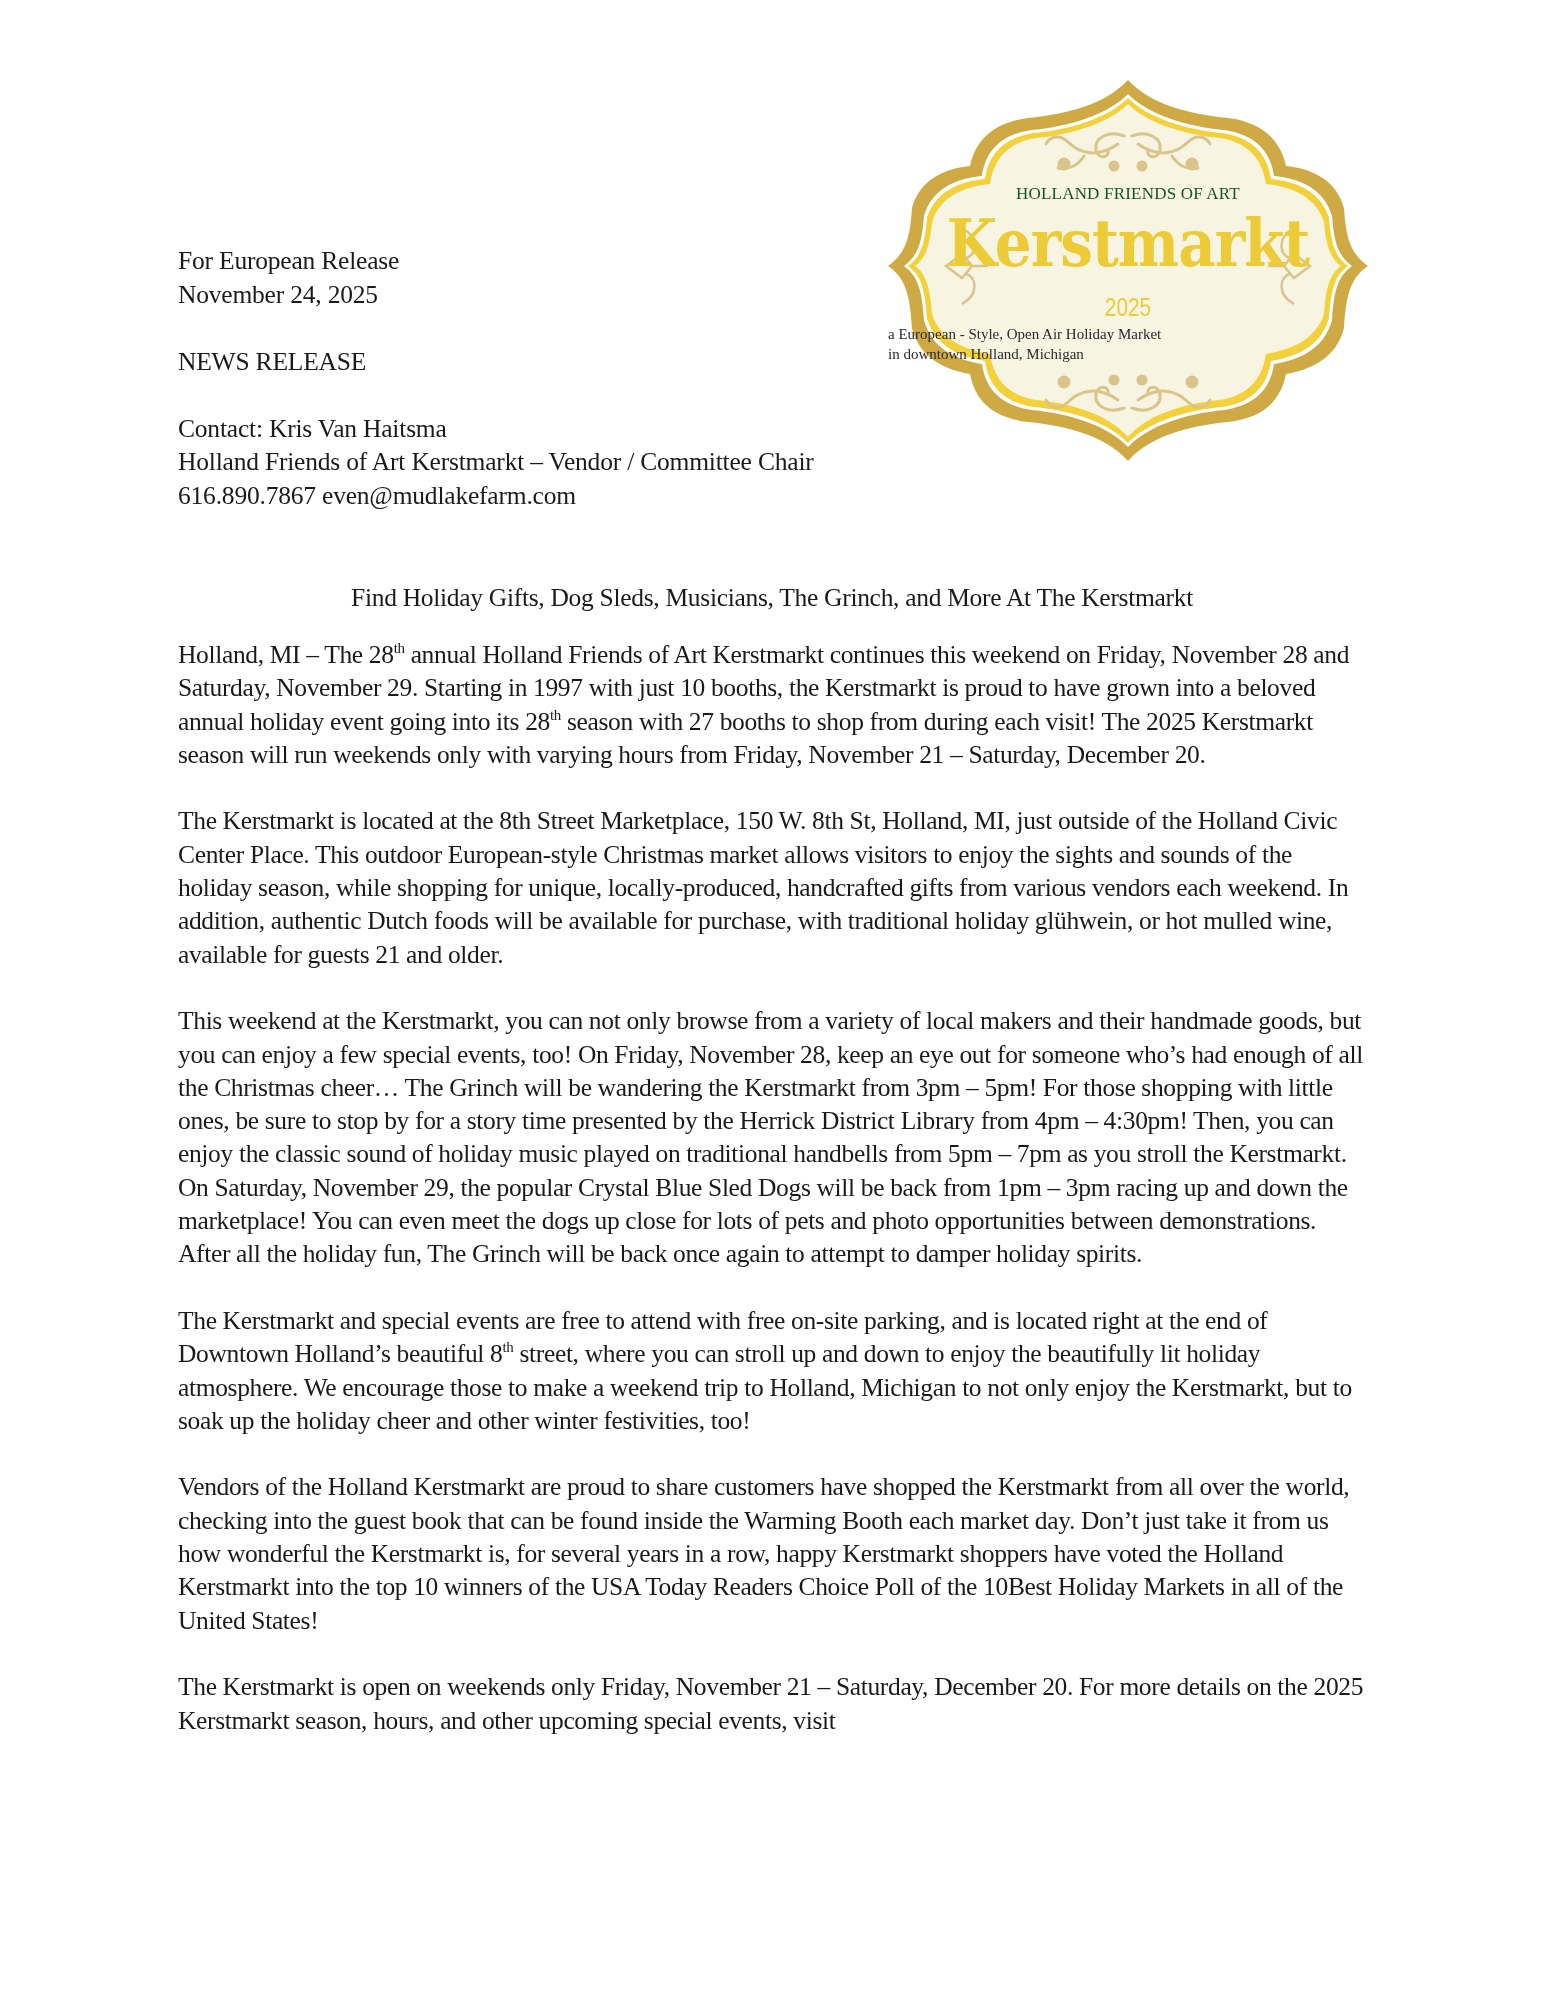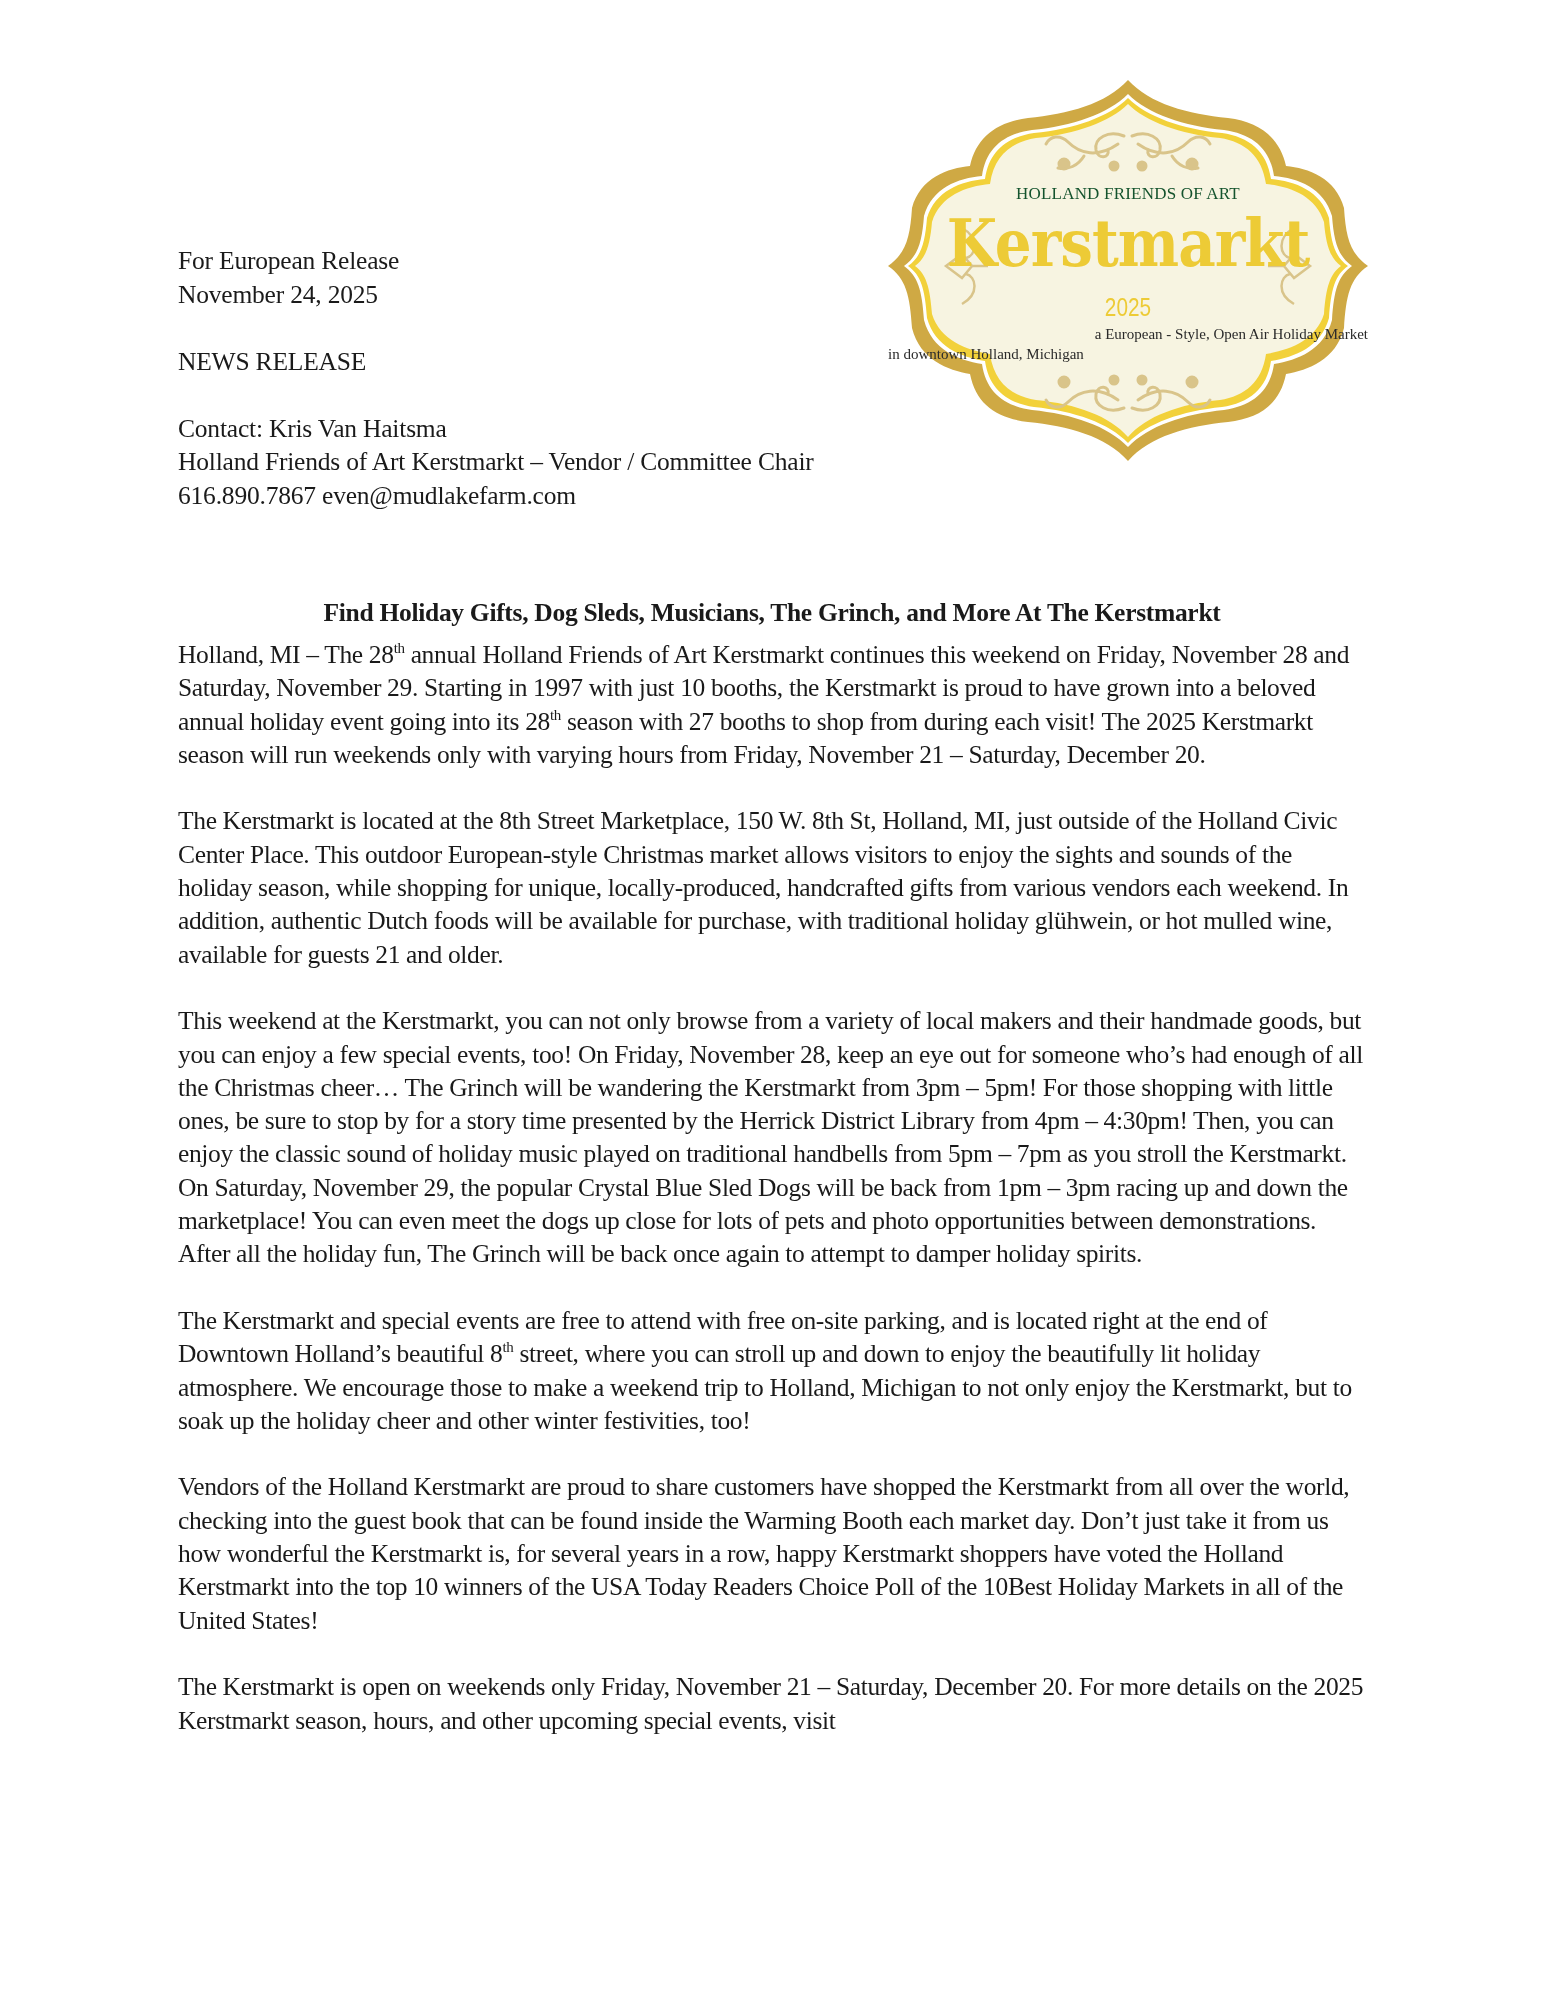"a European - Style, Open" div { text-align: right -> left }
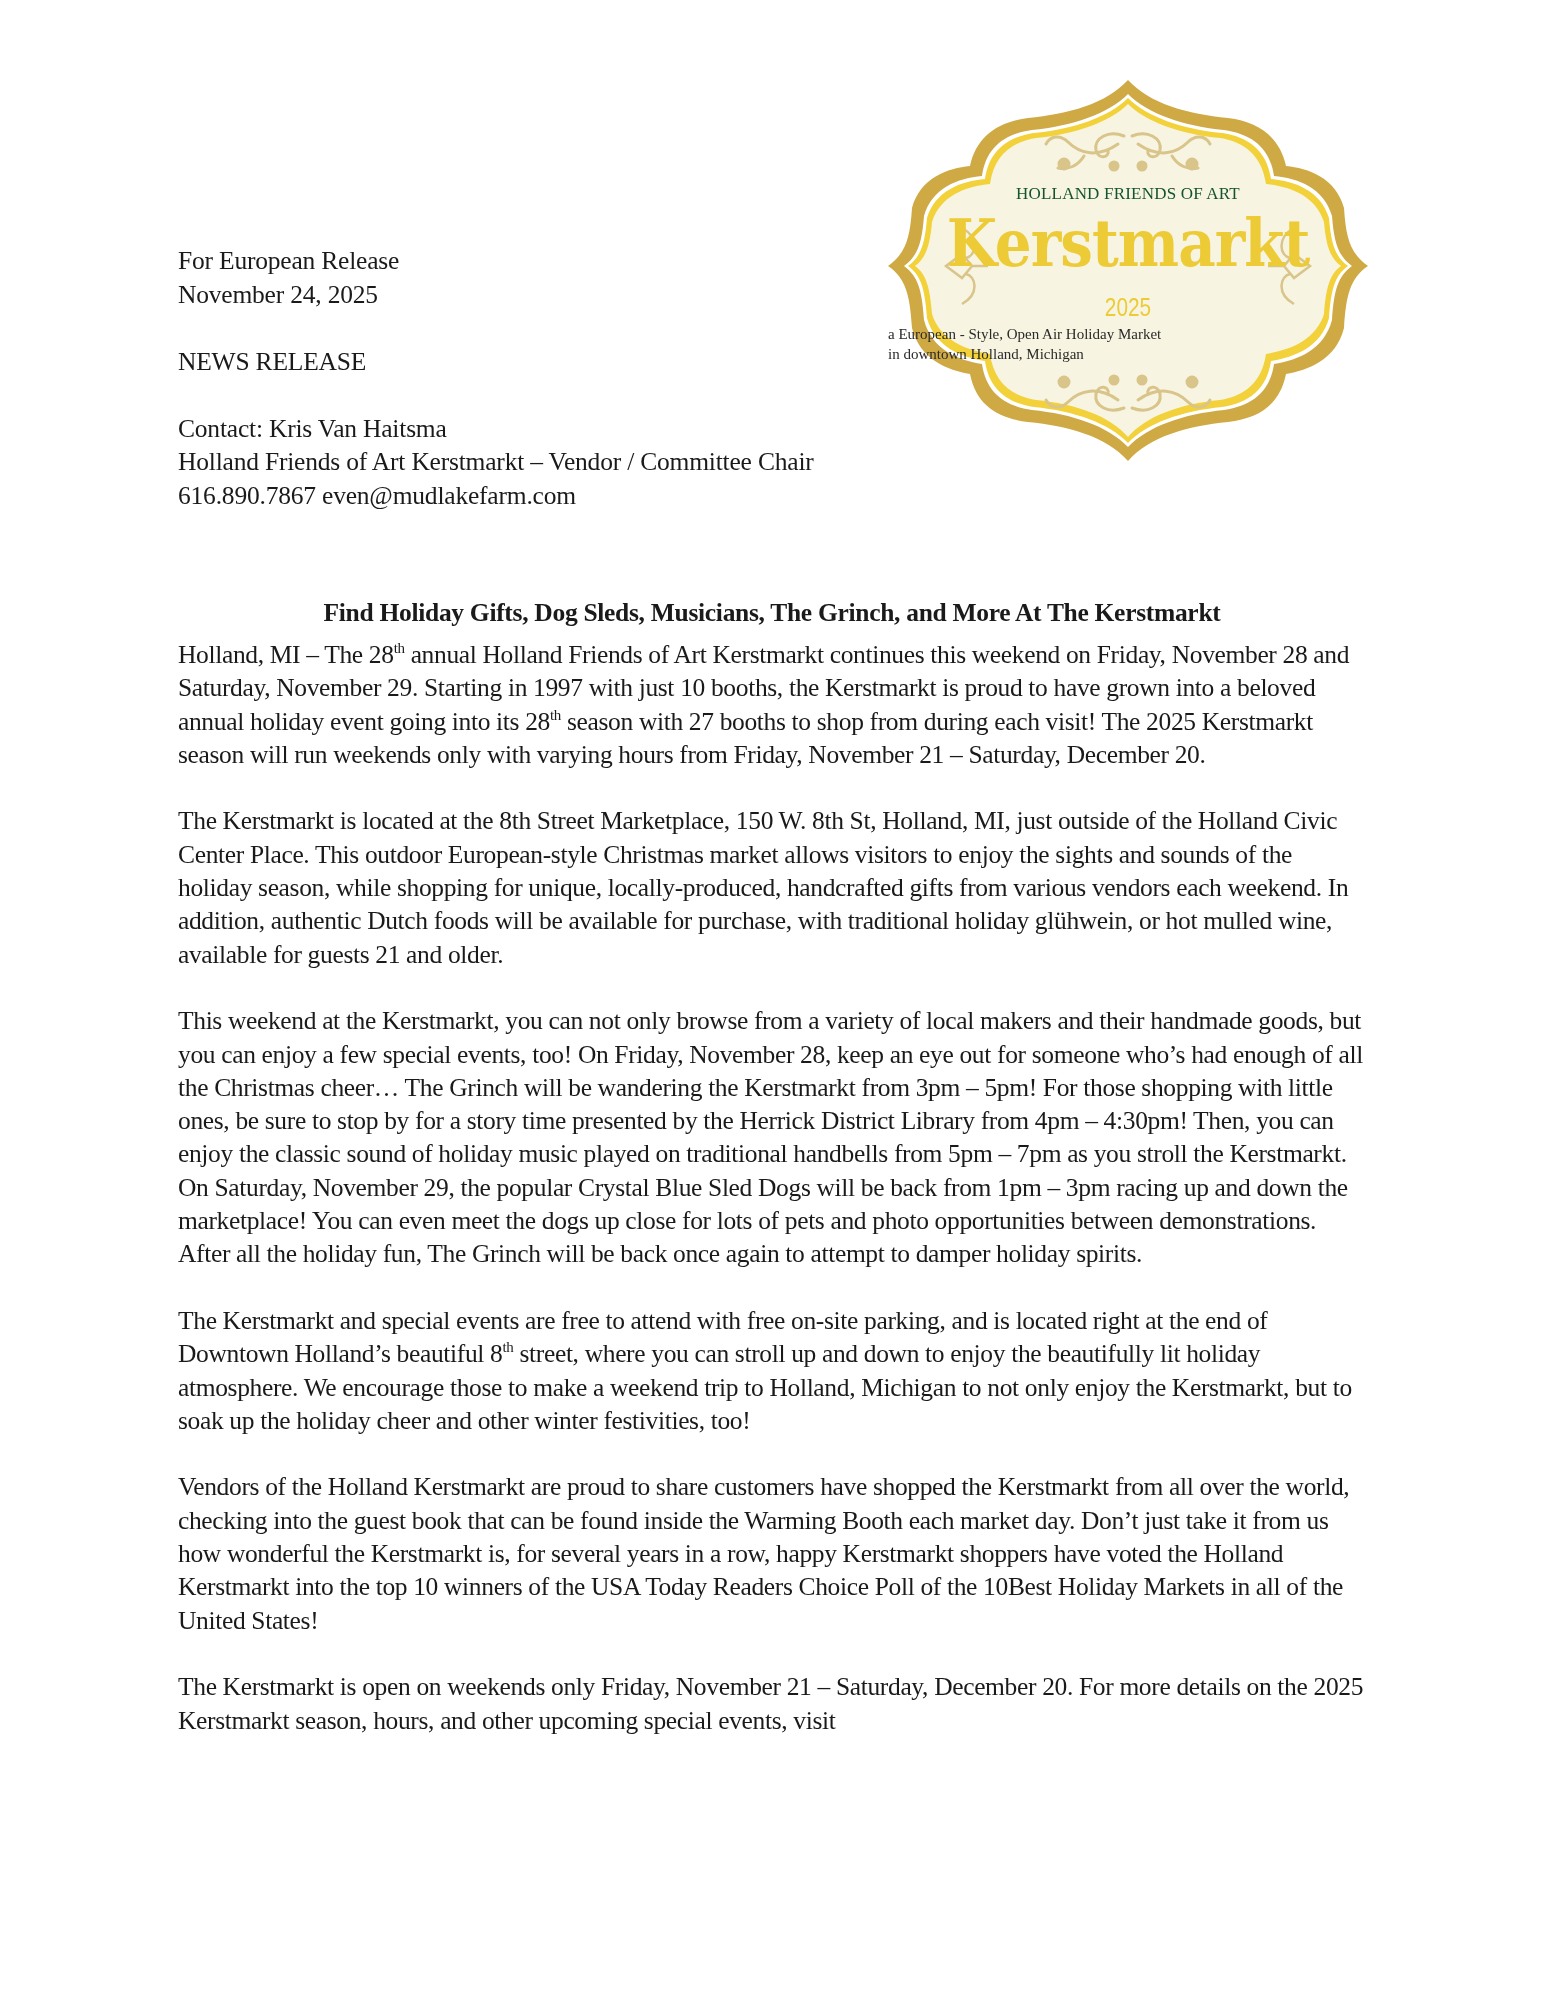"Find Holiday Gifts, Dog Sleds," .headline { font-weight: bold -> normal; margin-top: 15px -> none }
